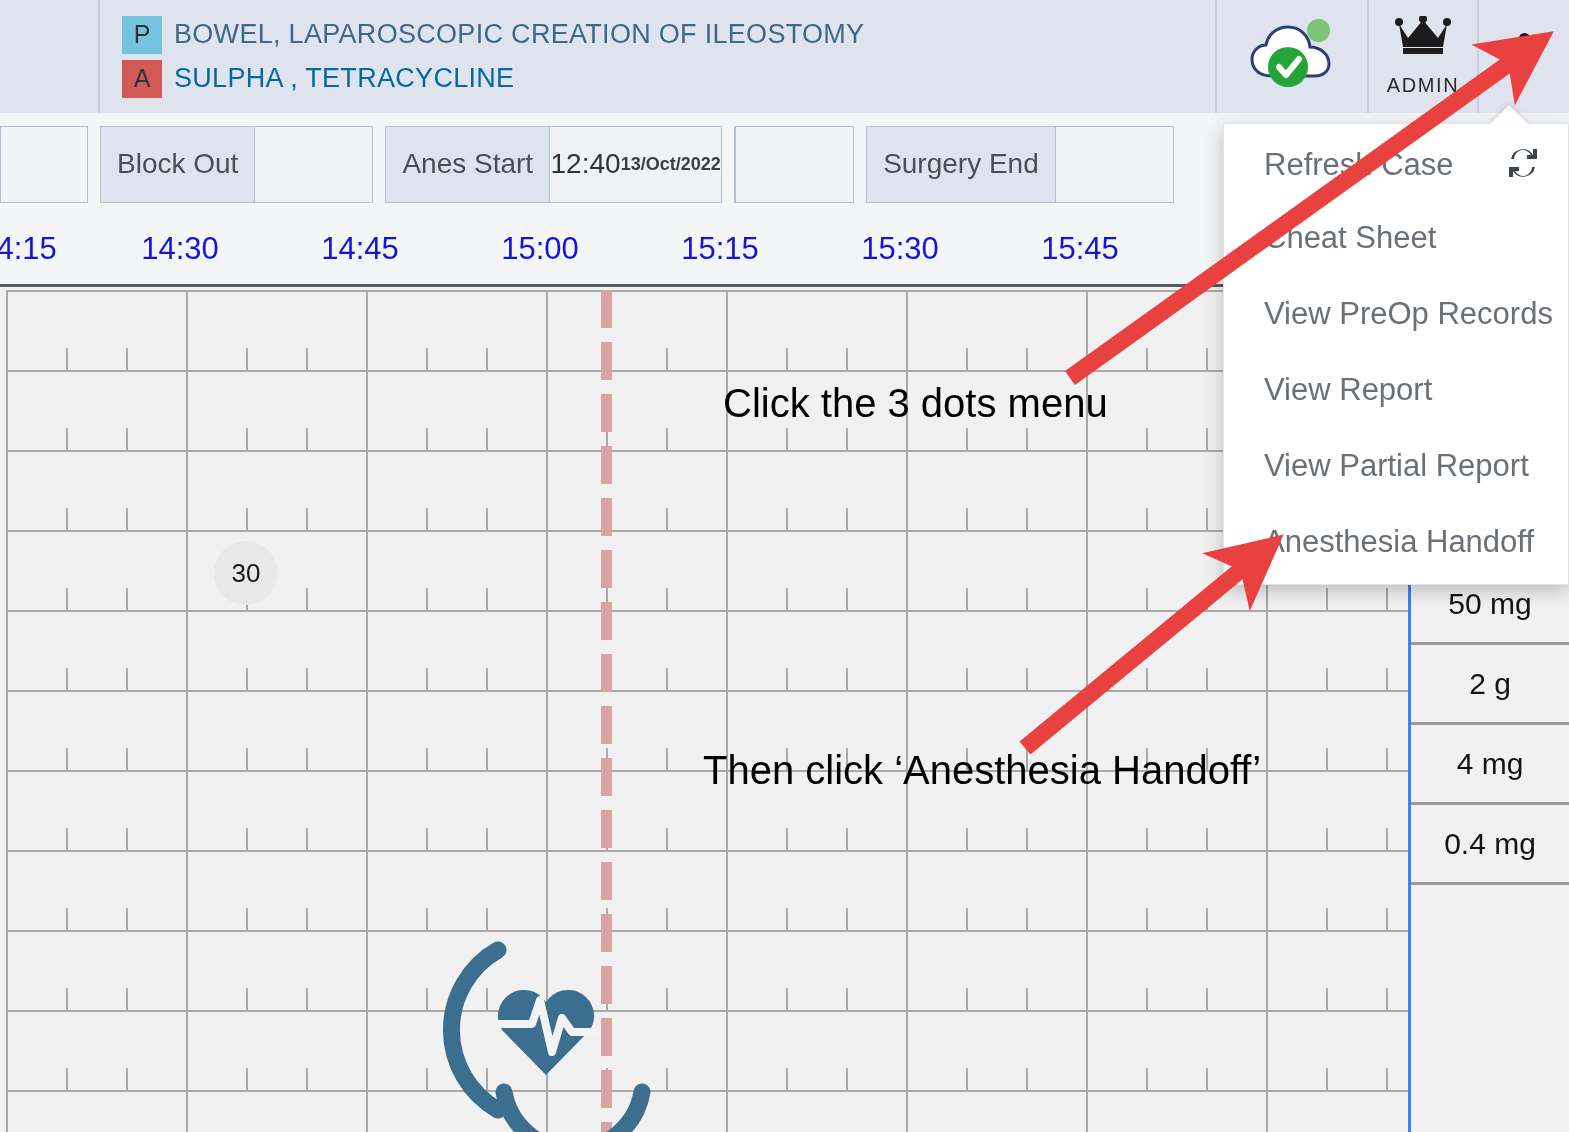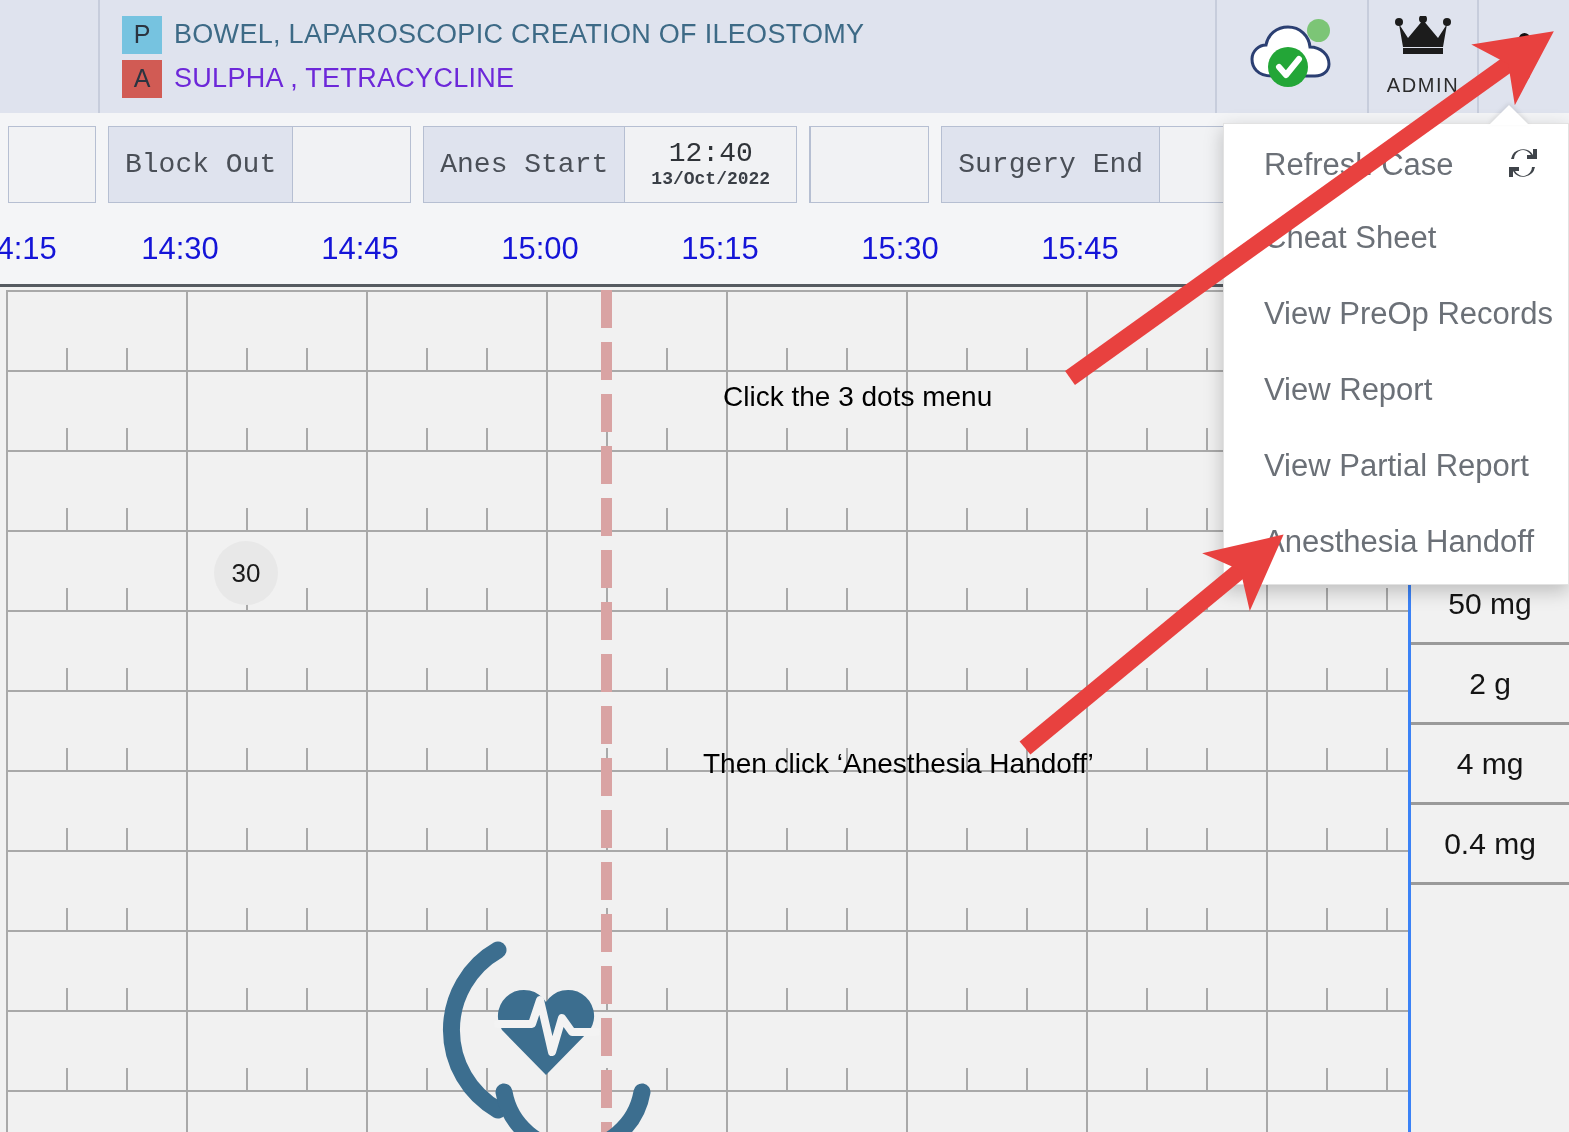"SULPHA , TETRACYCLINE" .case-allergy { color: #6d28d9 -> #0369a1 }
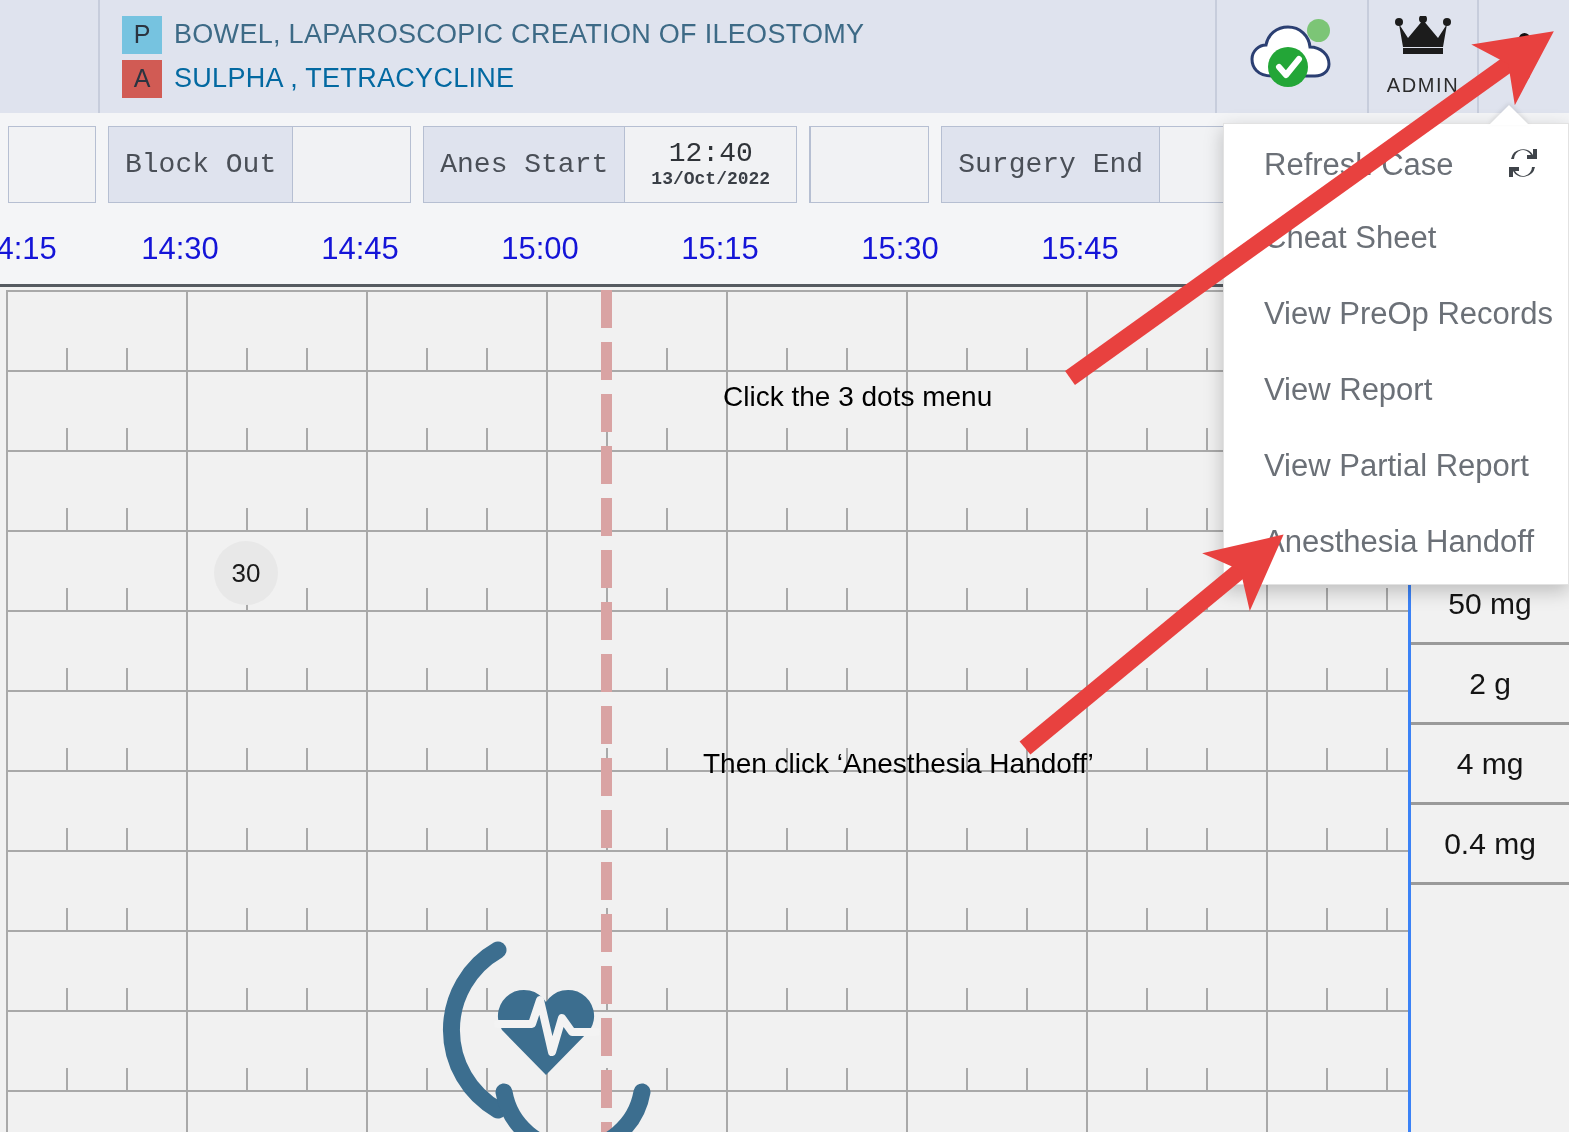"Block Out" .toolbar { font-family: Liberation Mono, monospace -> none; padding: 8px 0 10px 8px -> 8px 0 10px 0 }
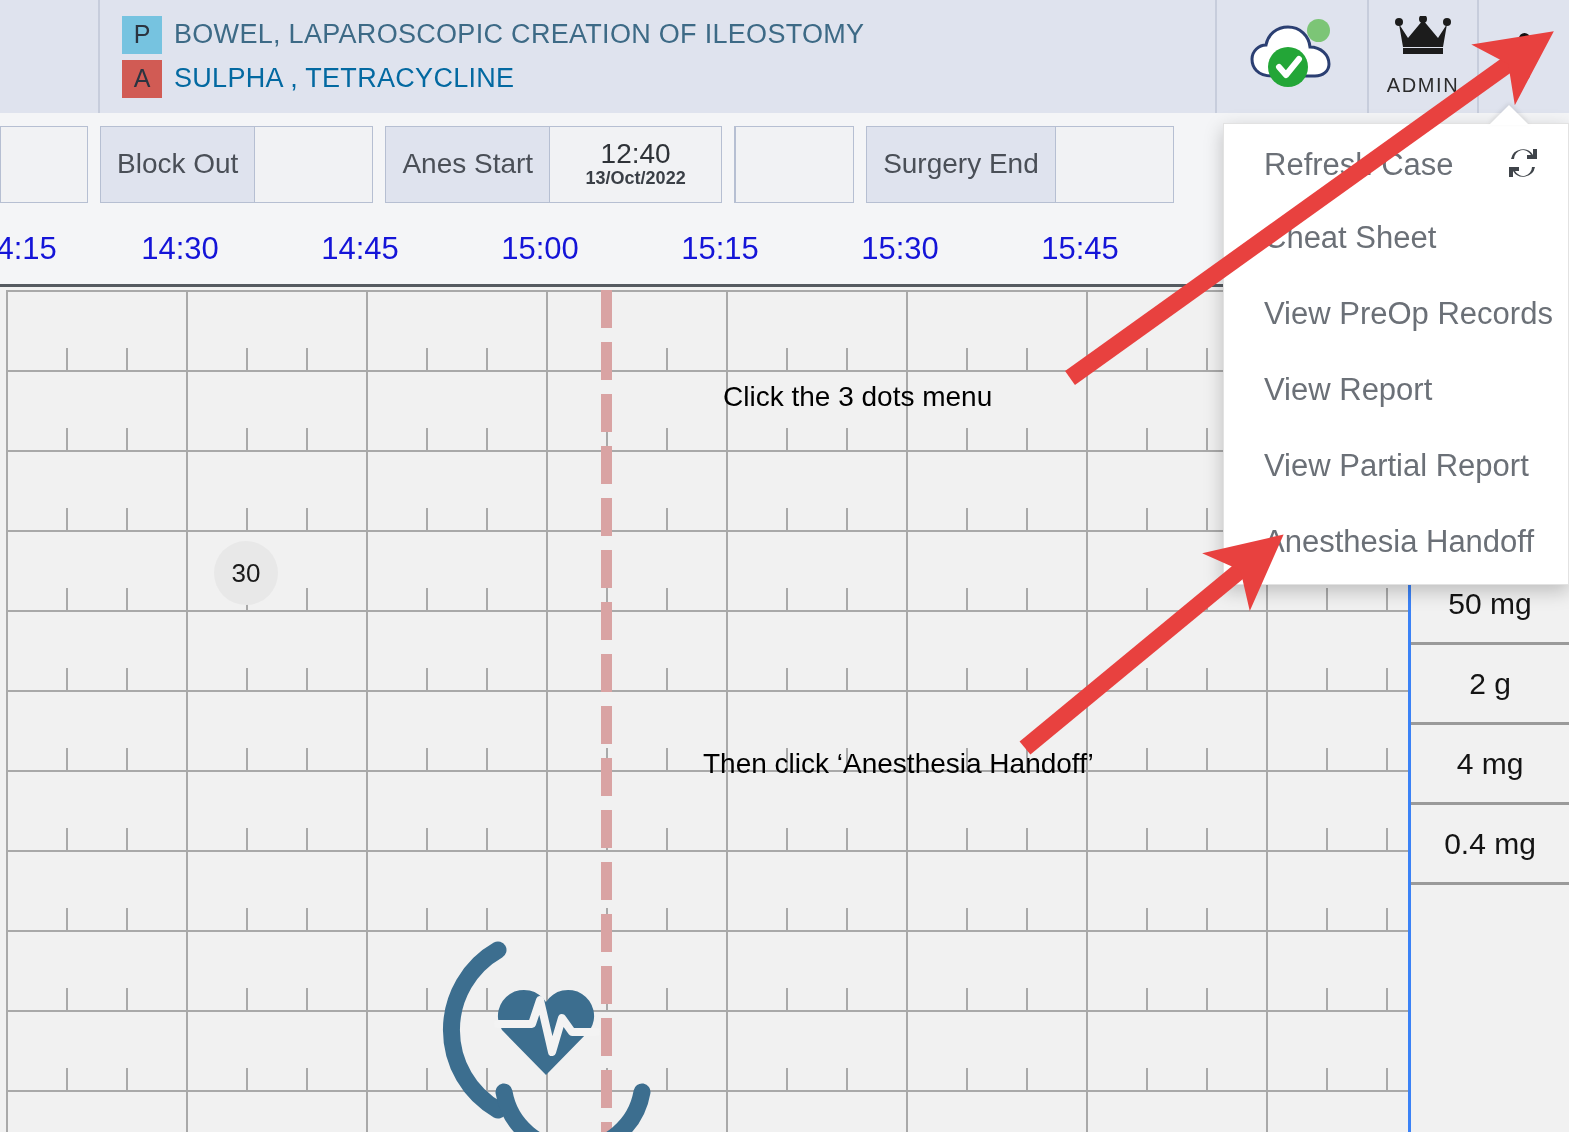"12:40" .tb-value { flex-direction: column -> row }
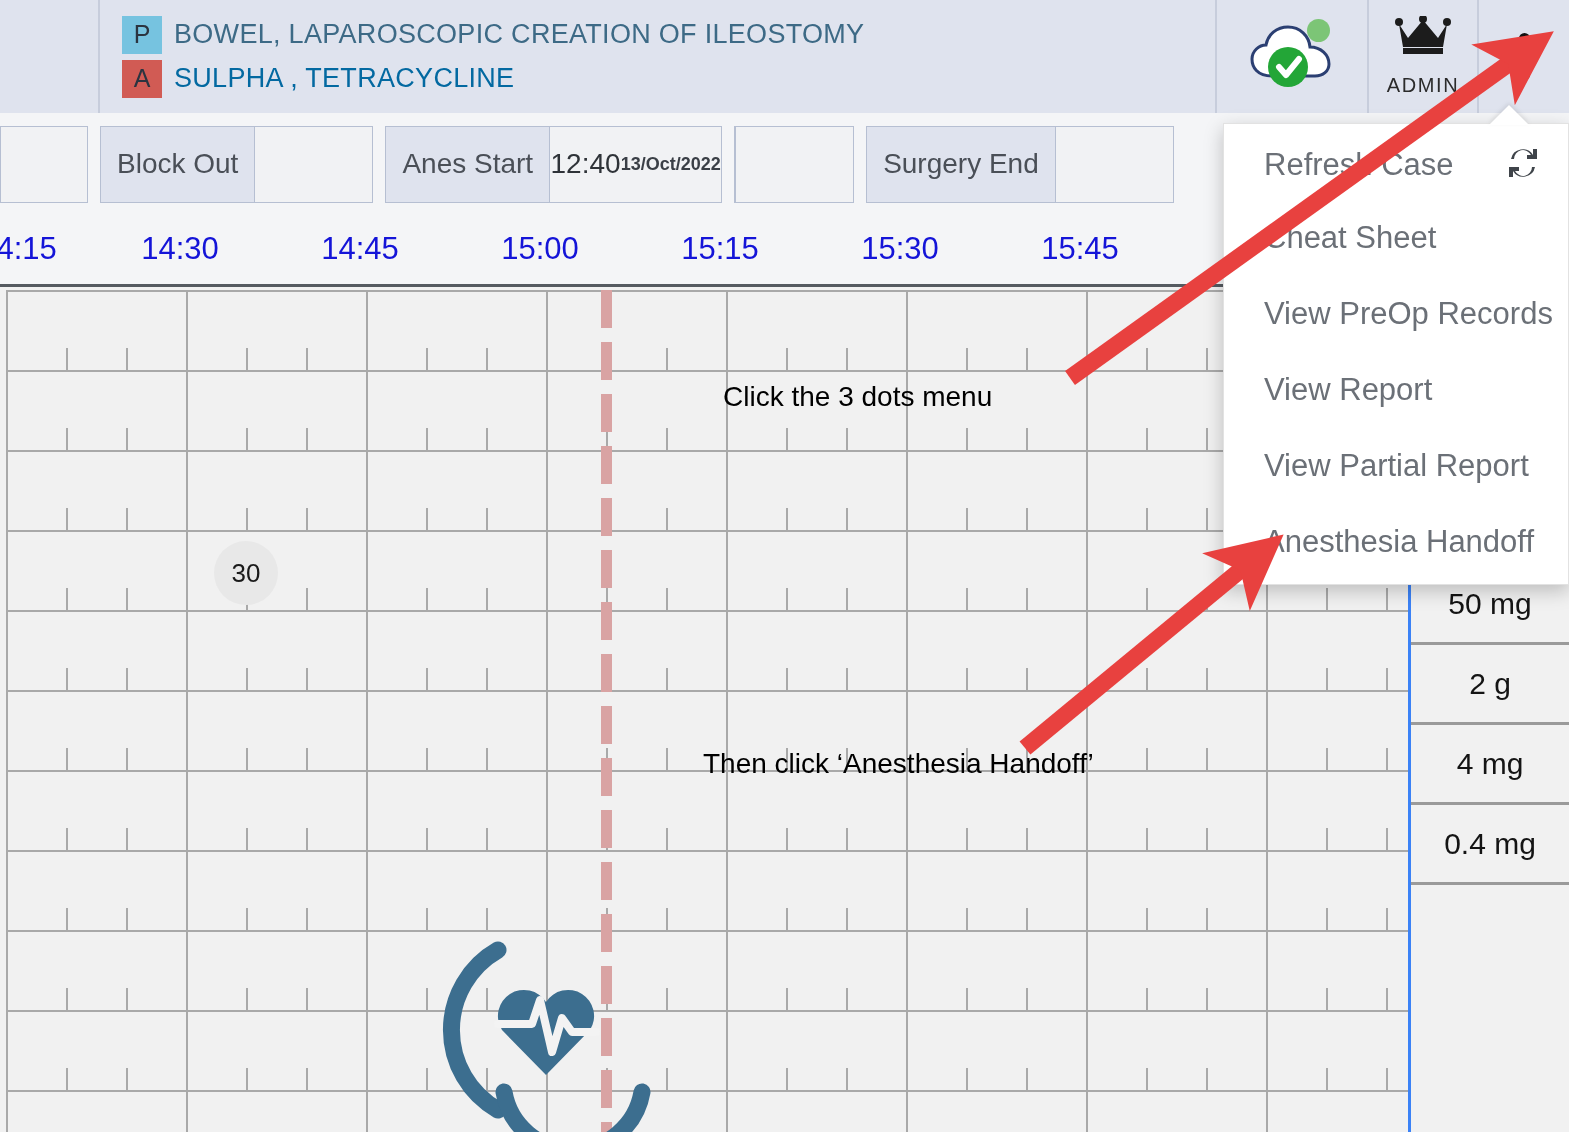"Click the 3 dots menu" .annot-text { font-size: 28px -> 40px }
